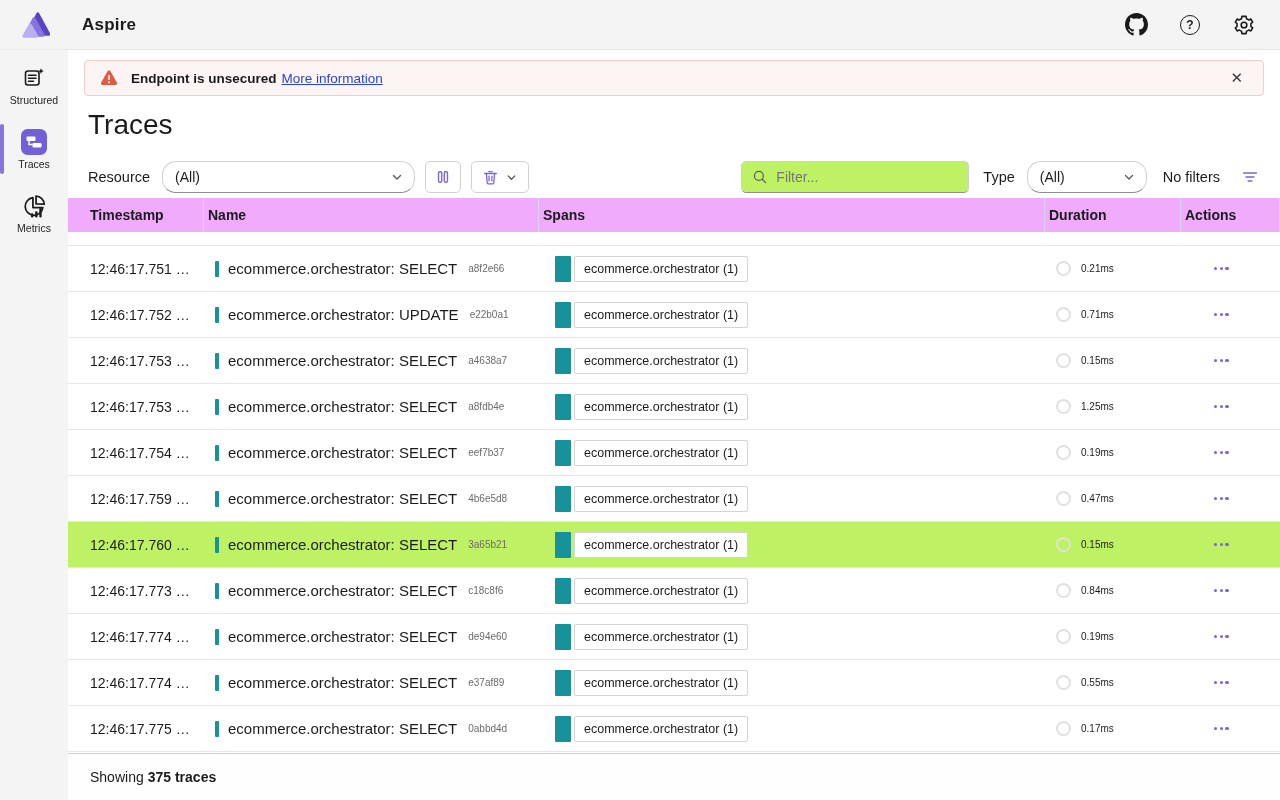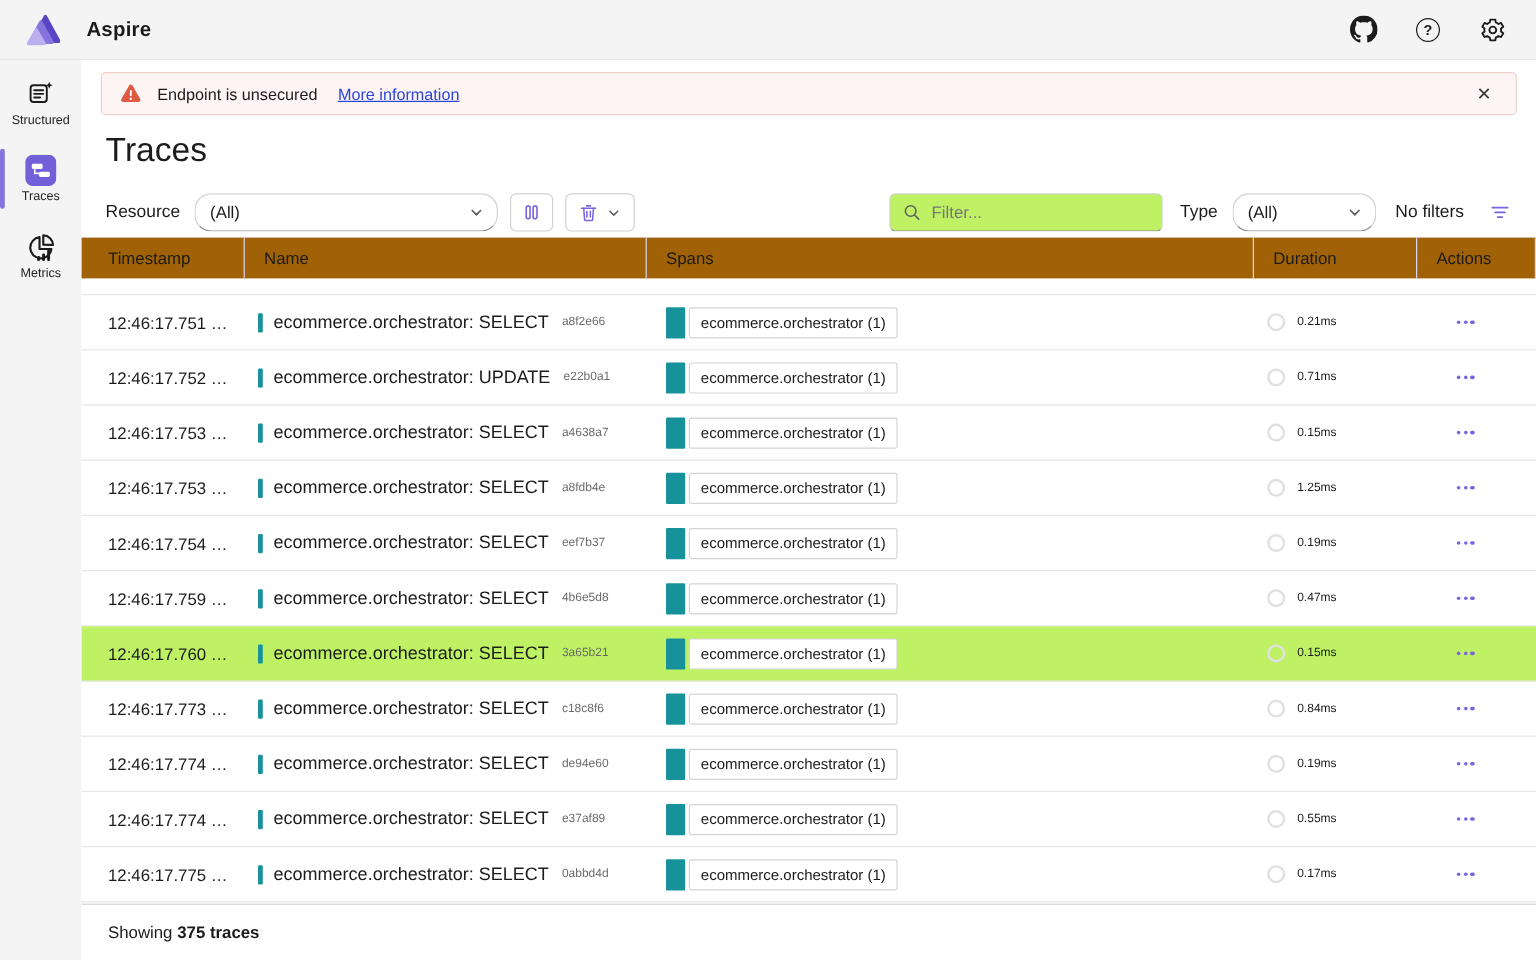"Aspire" .brand { margin-left: 22px -> 32px }
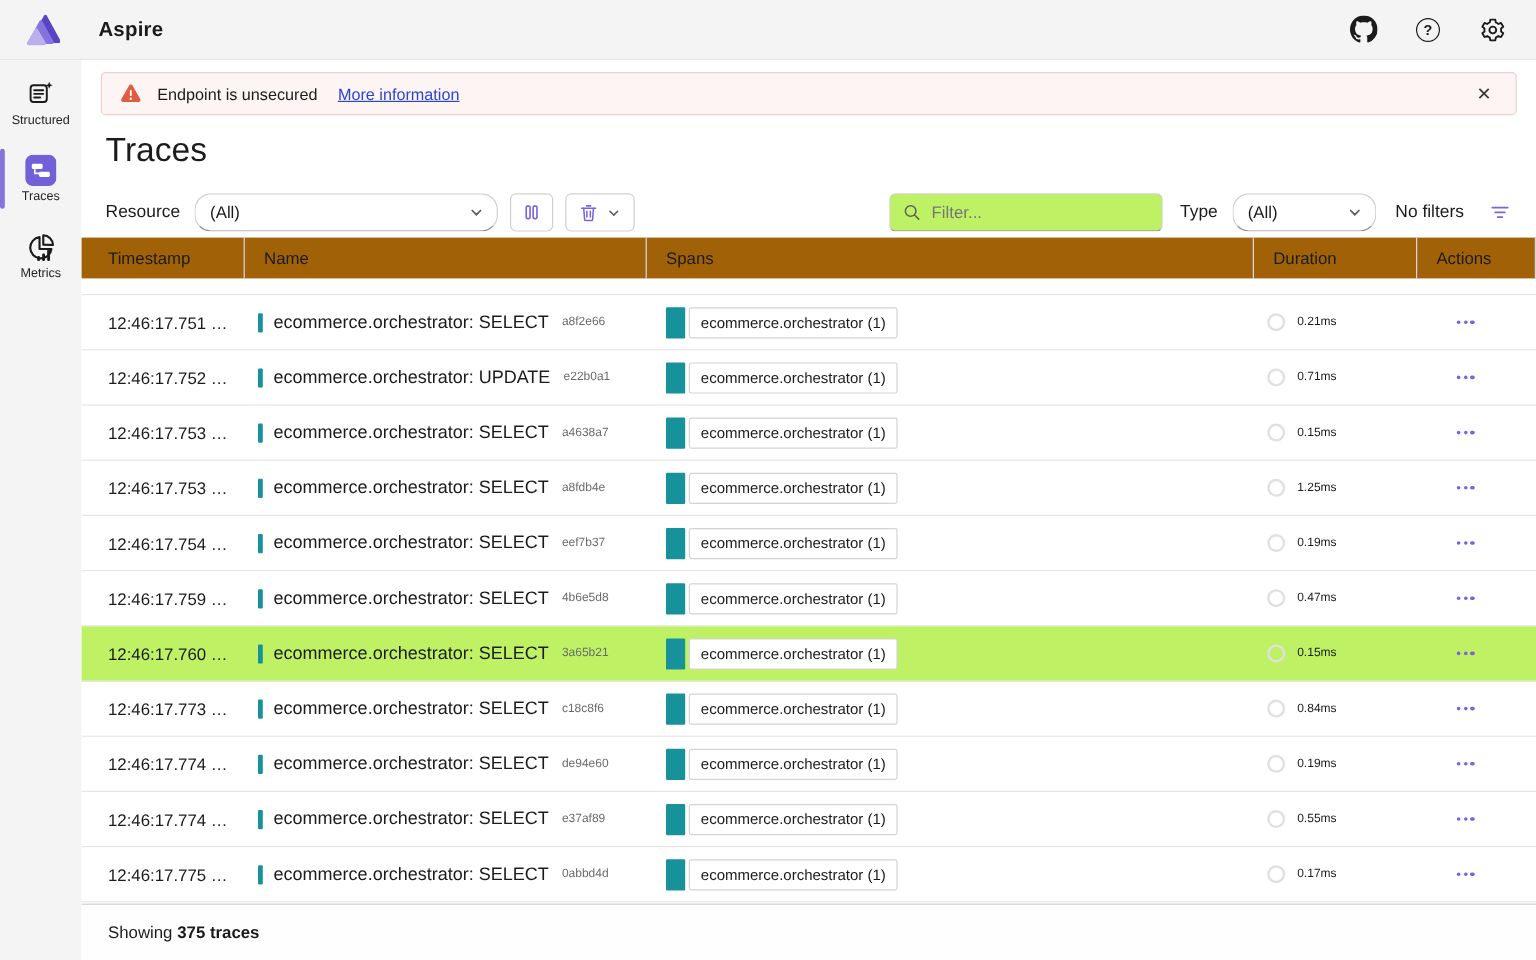"Endpoint is unsecured" .banner .b-title { font-weight: 400 -> 700 }
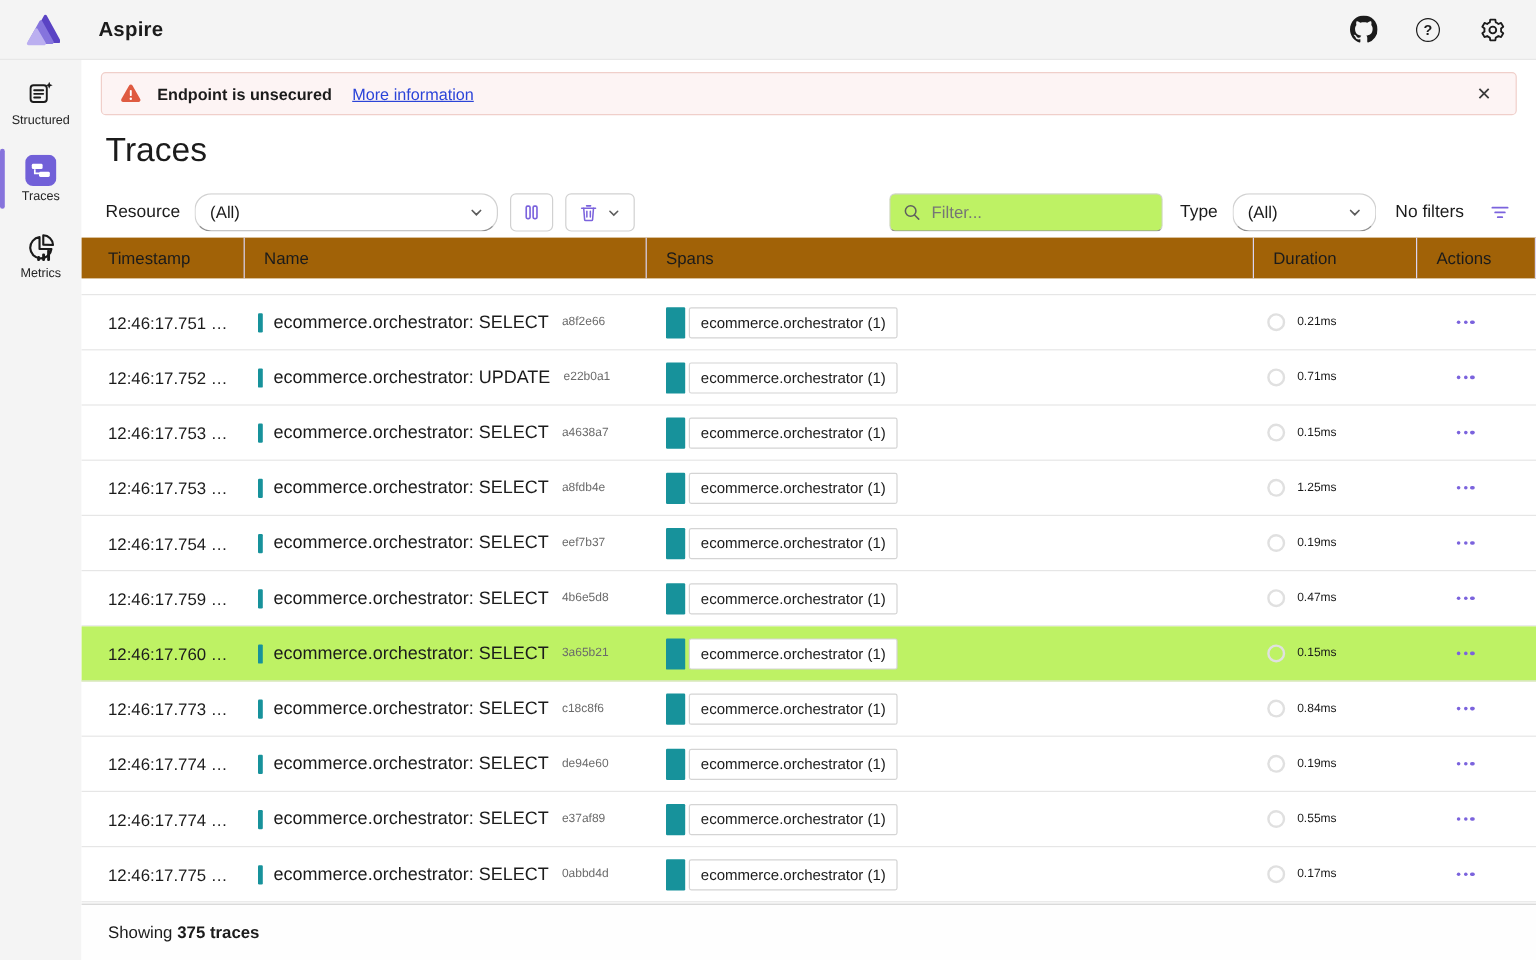"More information" .banner .b-link { margin-left: 12px -> 0 }
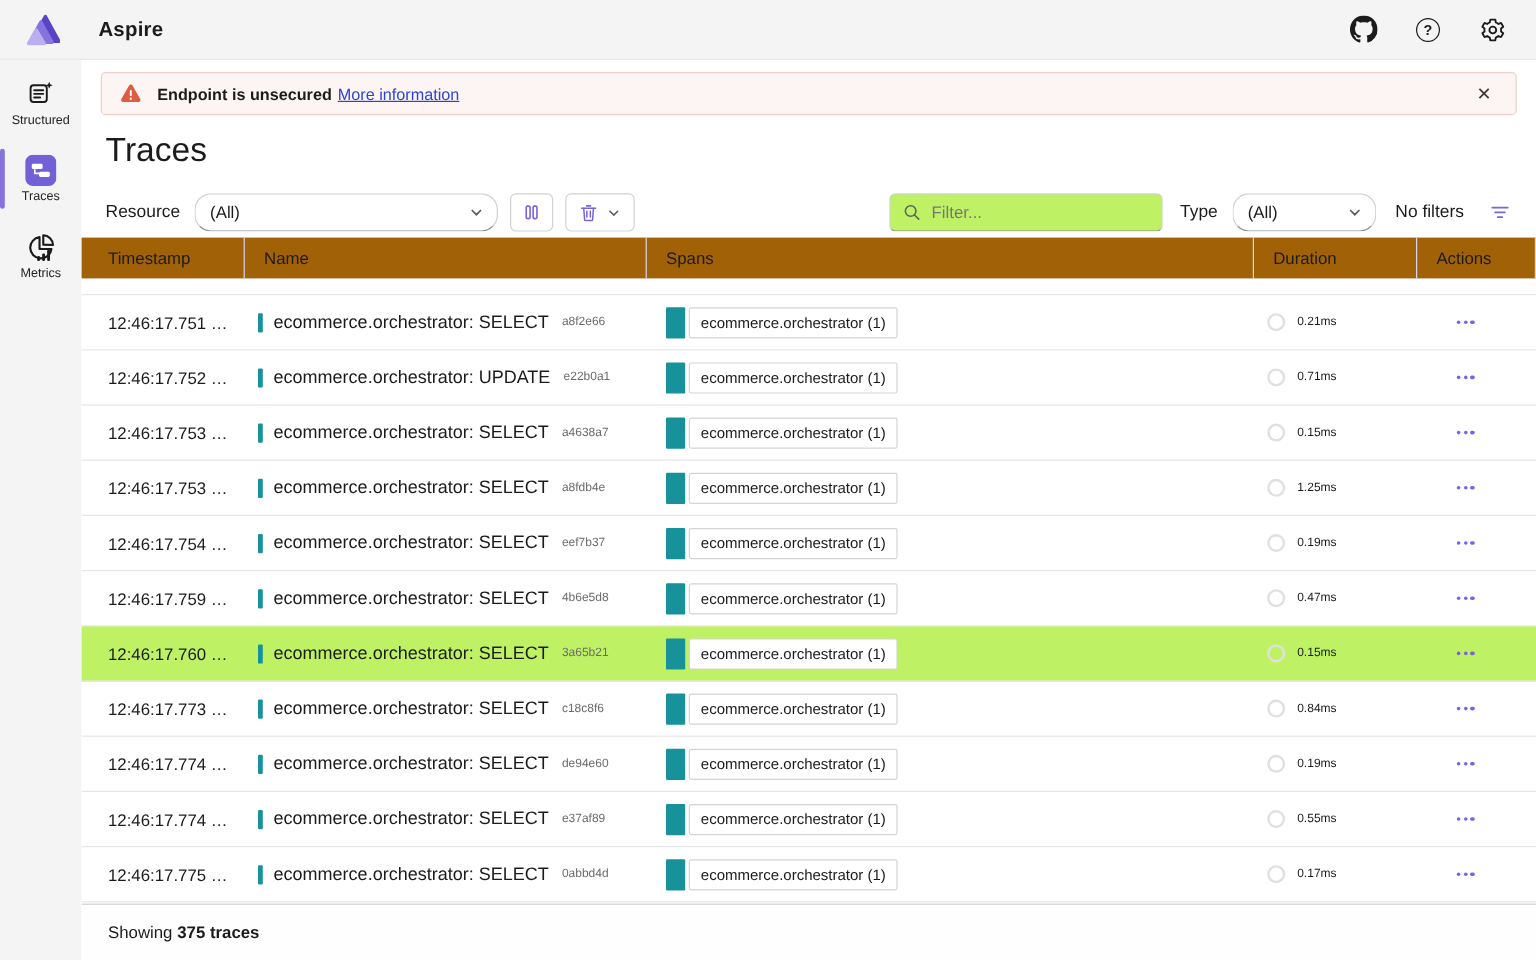"Timestamp" .thead { background: #a16207 -> #f0abfc; font-weight: 400 -> 700 }
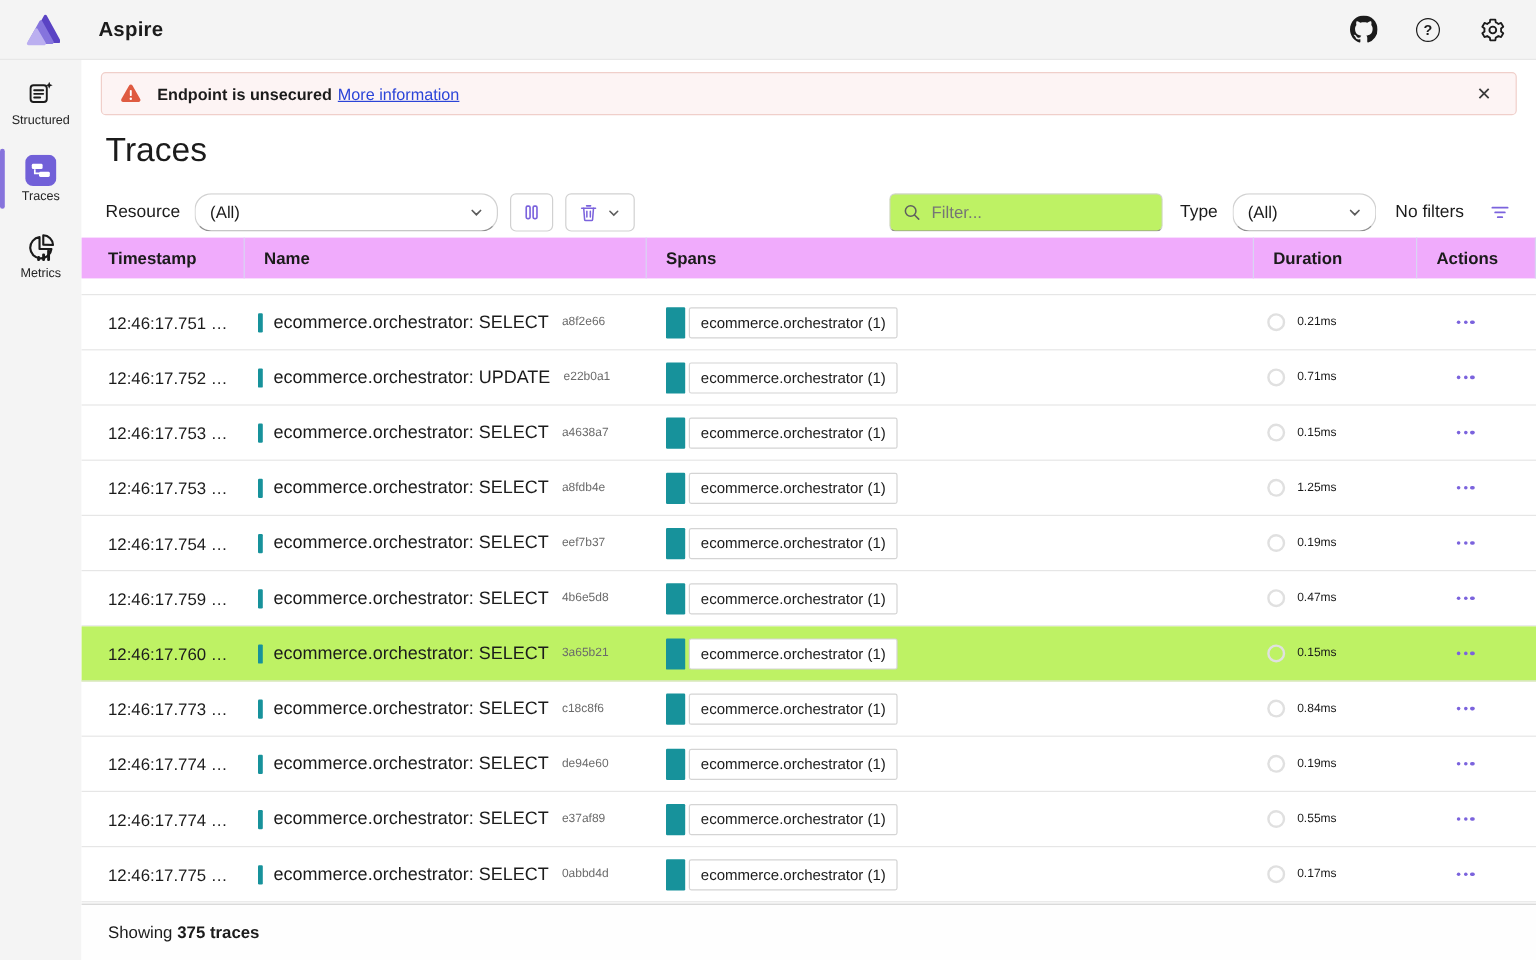"Name" .th { padding-left: 16px -> 4px }
